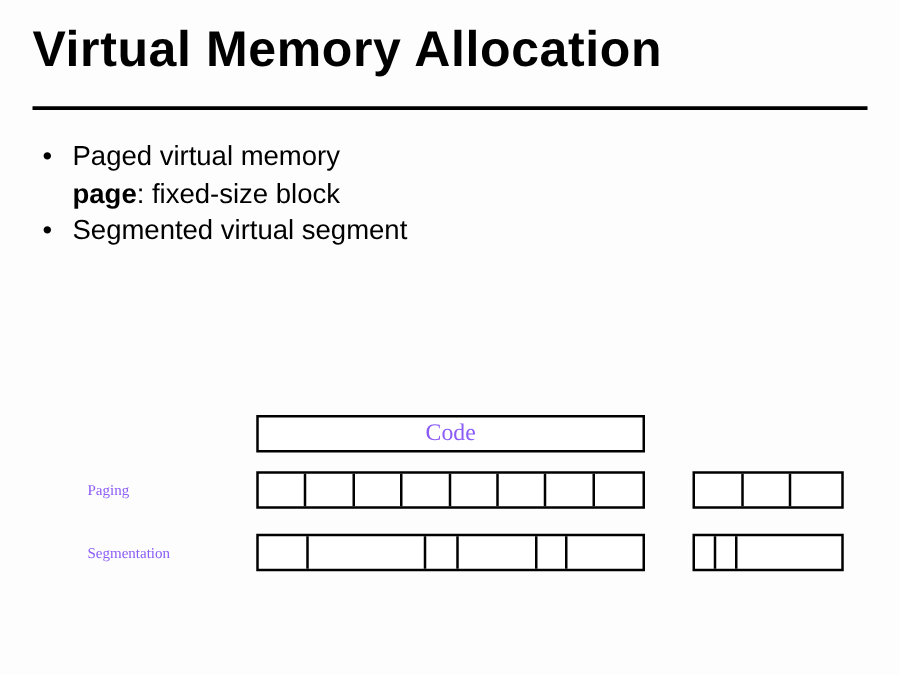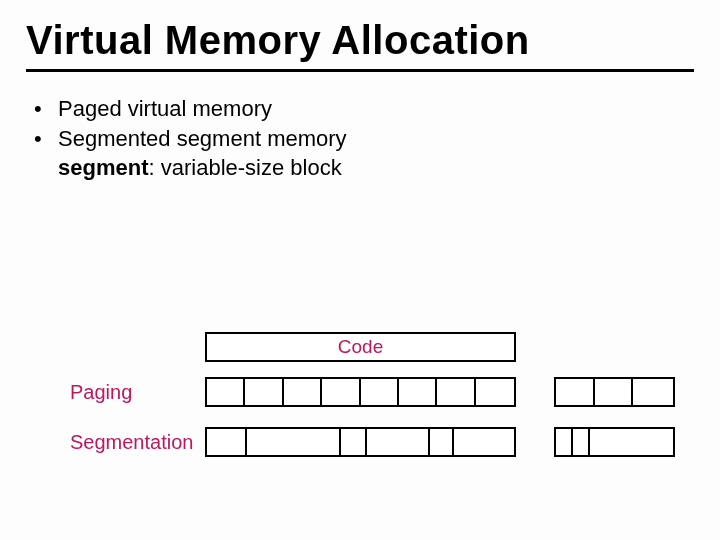"Virtual Memory Allocation" .title { padding-bottom: 6px -> 22px }
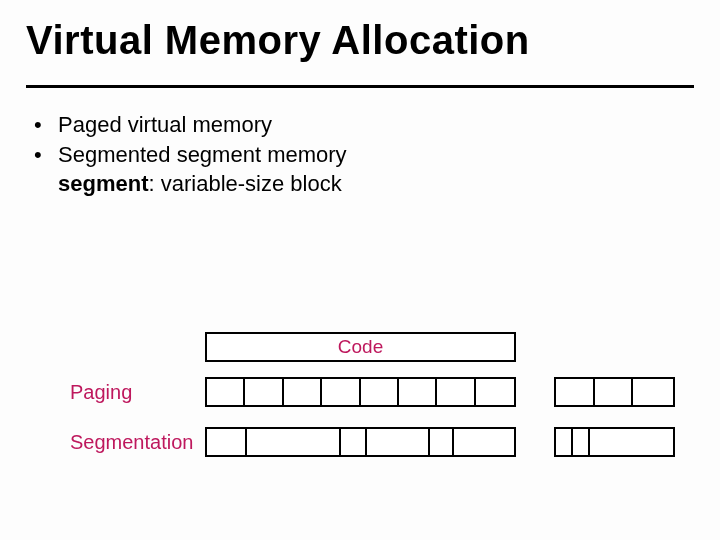"page: fixed-size block" div.sub { html: none -> <div> <span>page</span><span>: fixed-size block</span> </div> }
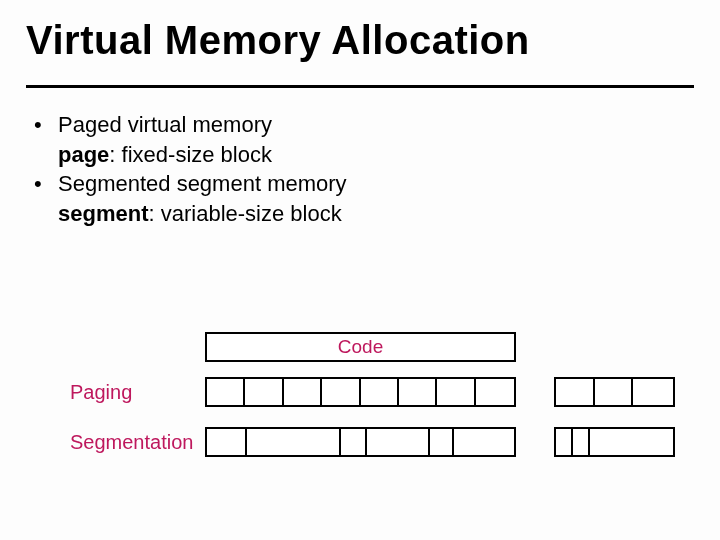"Segmented segment memory" div.bullet { text: segment memory -> virtual segment }
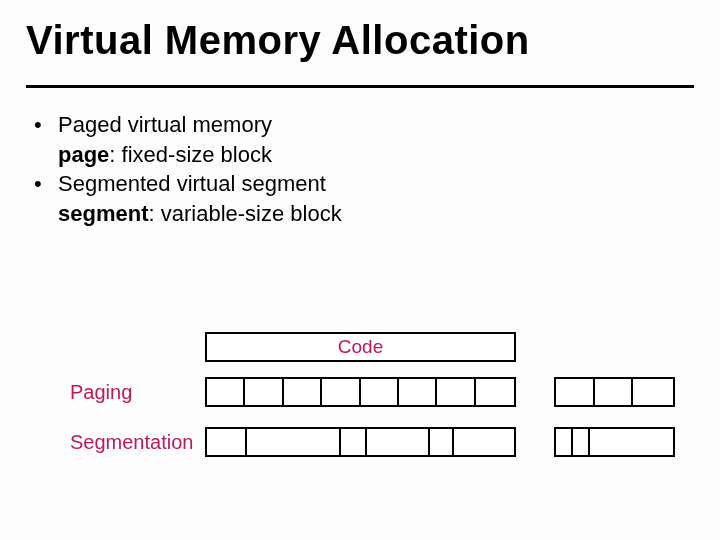"segment: variable-size block" div.sub { html: <div> <span>segment</span><span>: variable-size block</span> </div> -> none }
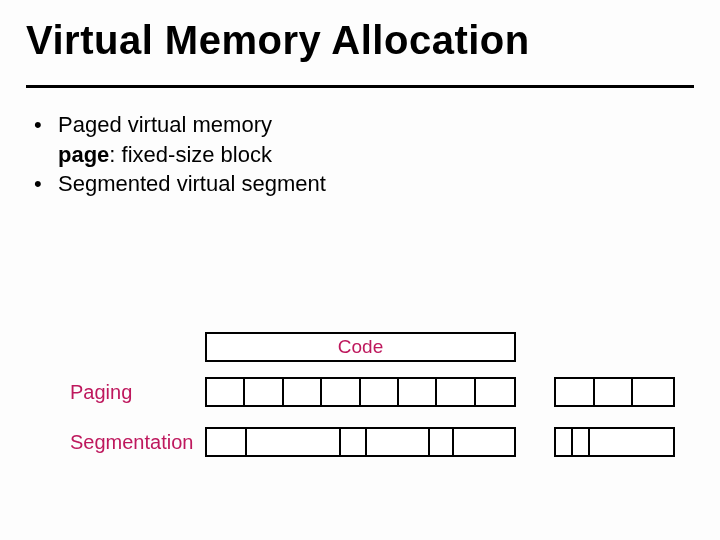"Code" .diagram { color: #be185d -> #8b5cf6; font-family: Liberation Sans, sans-serif -> Liberation Serif, serif }
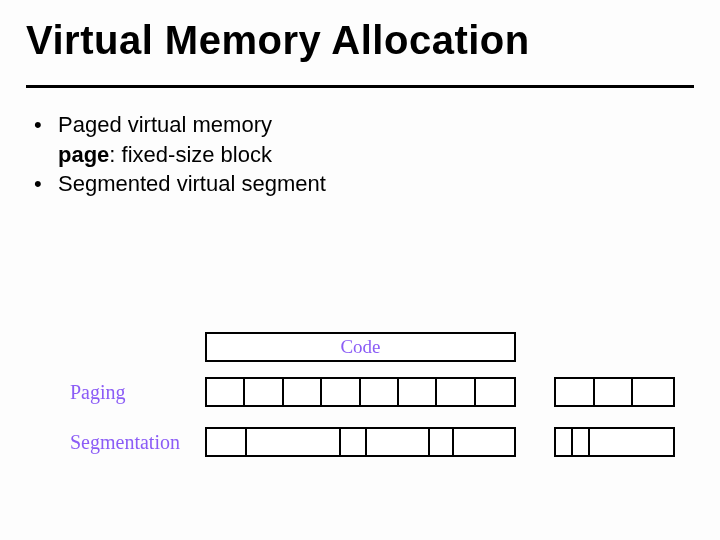"Paging" .row-label { font-size: 20px -> 12px }
